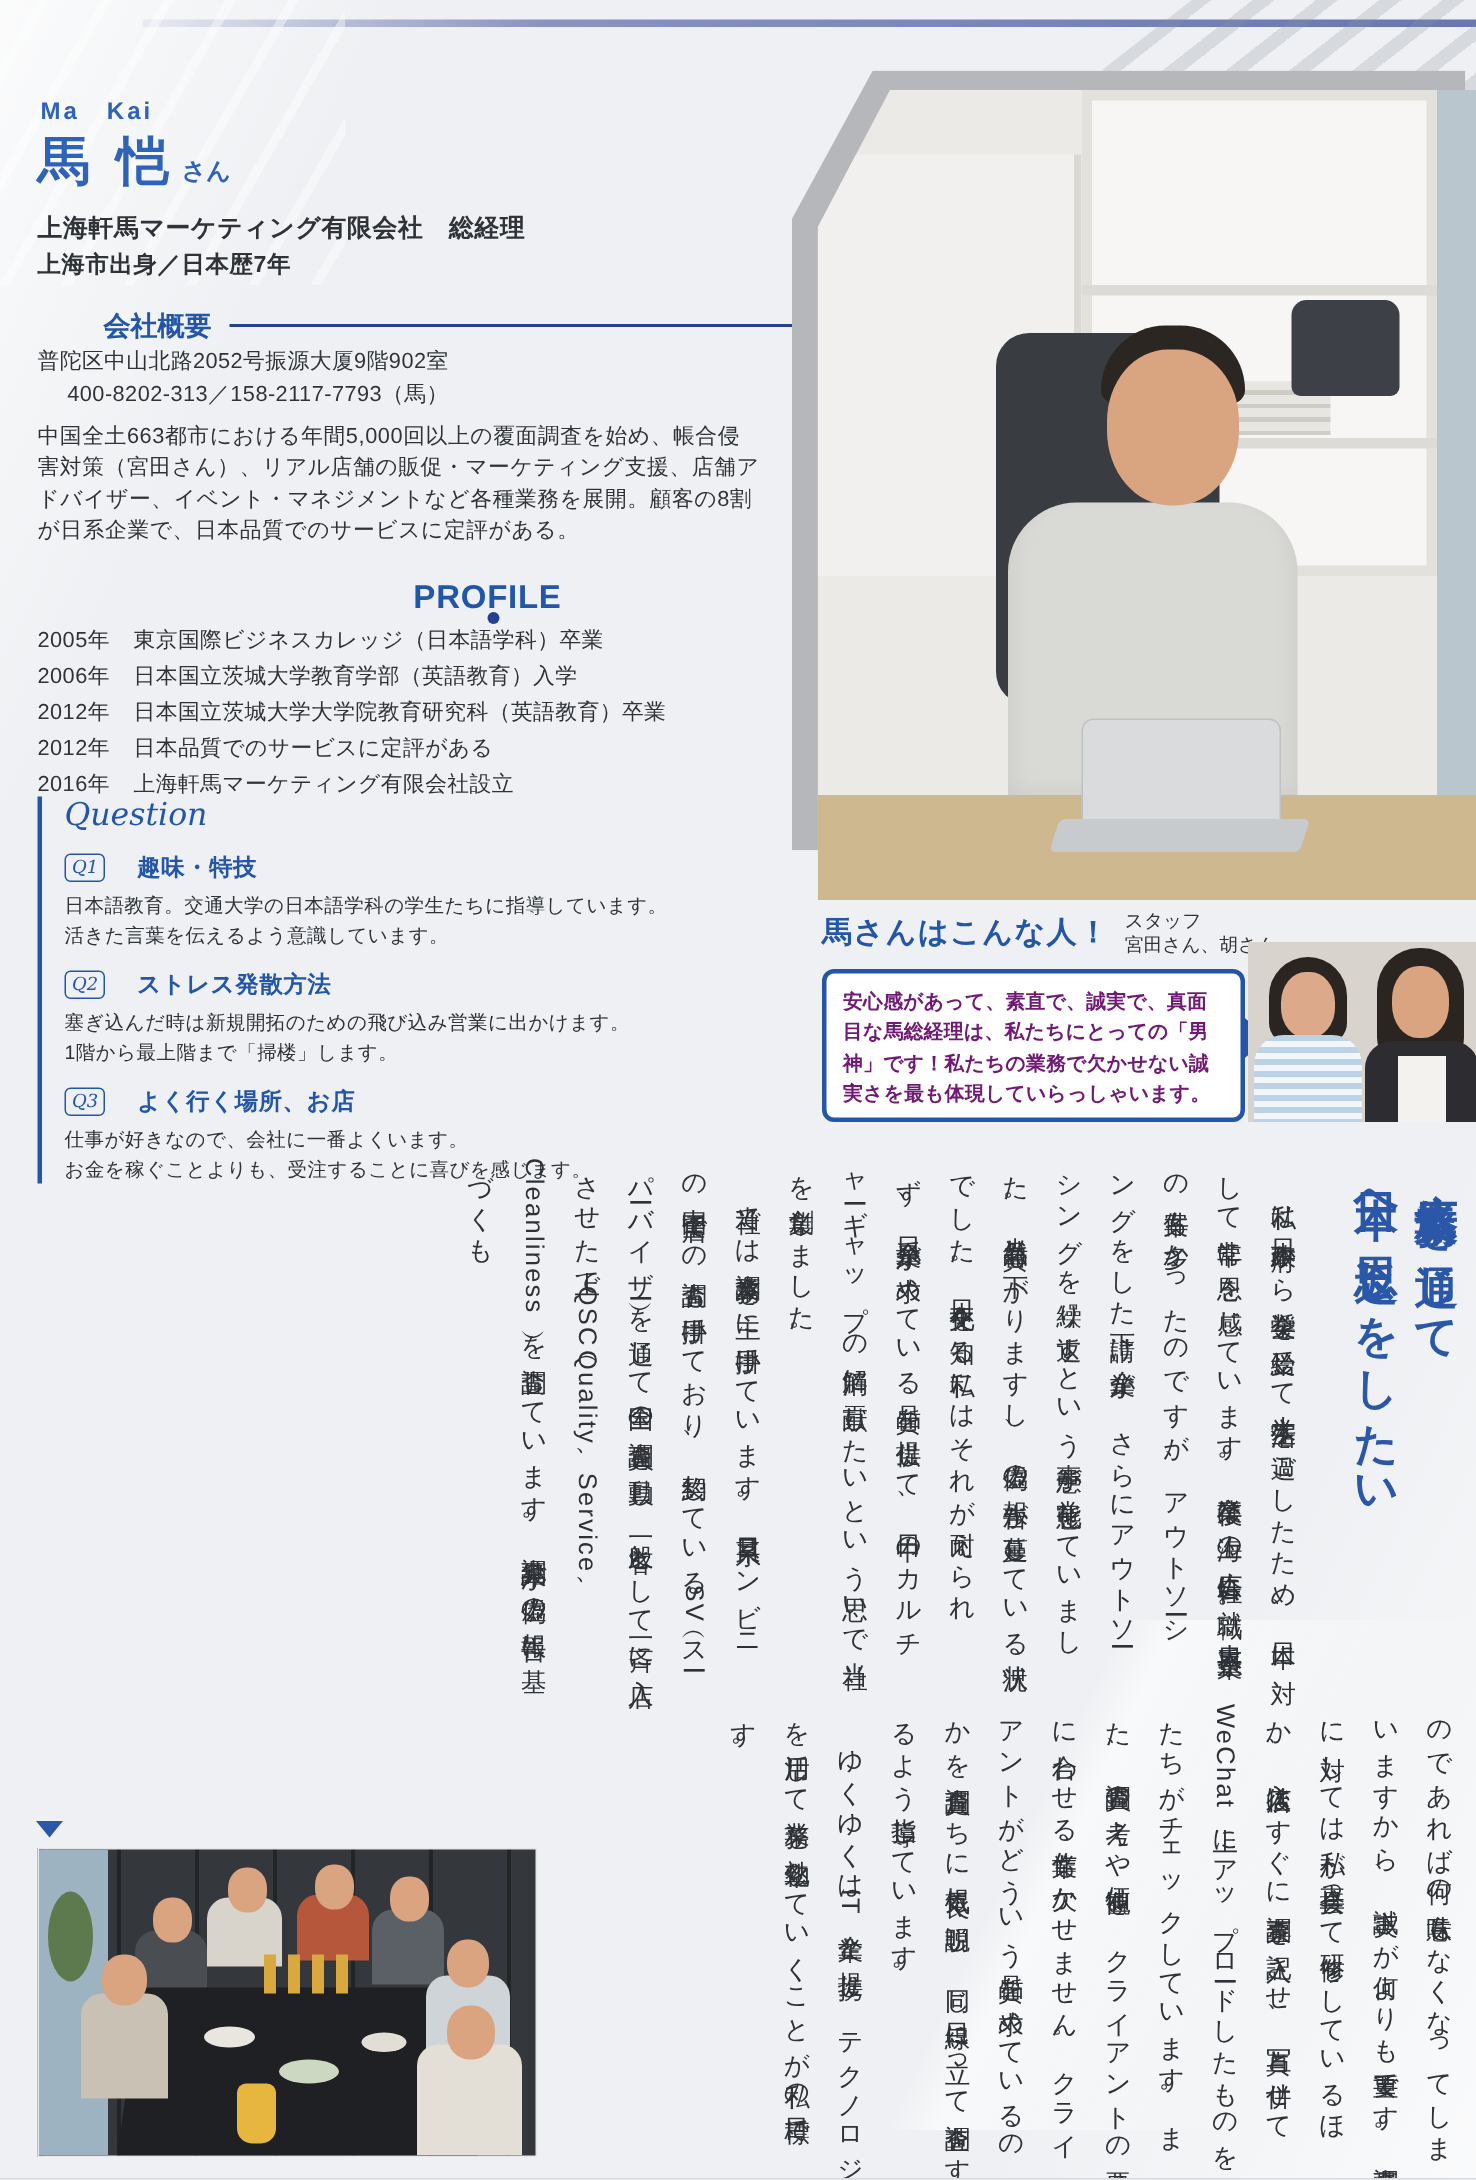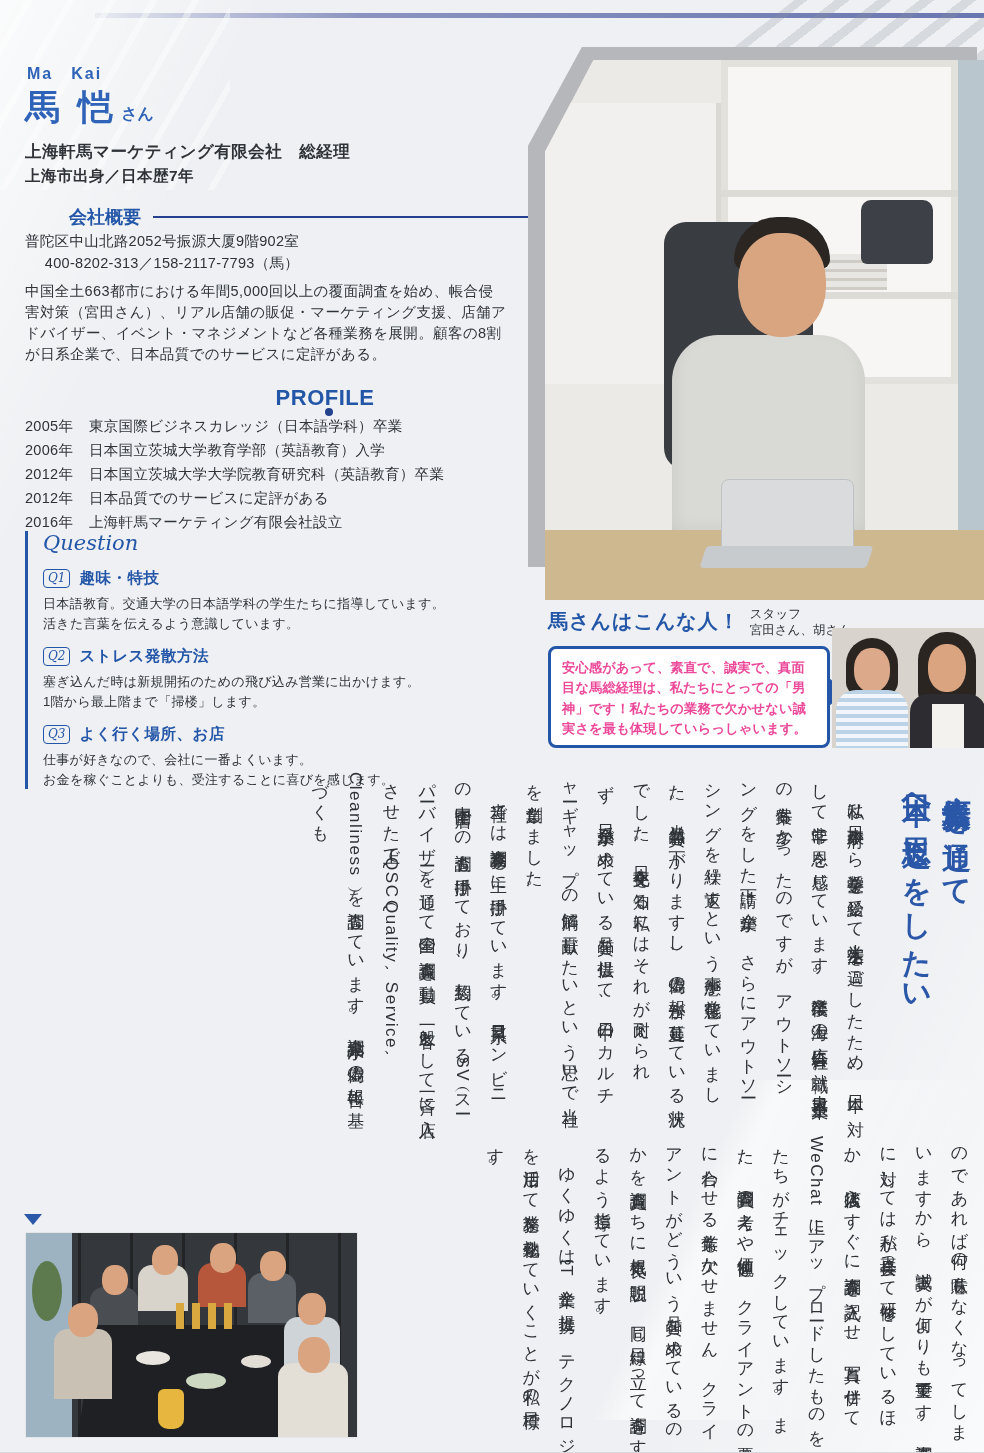"Q1" .q-row { gap: 9px -> 21px }
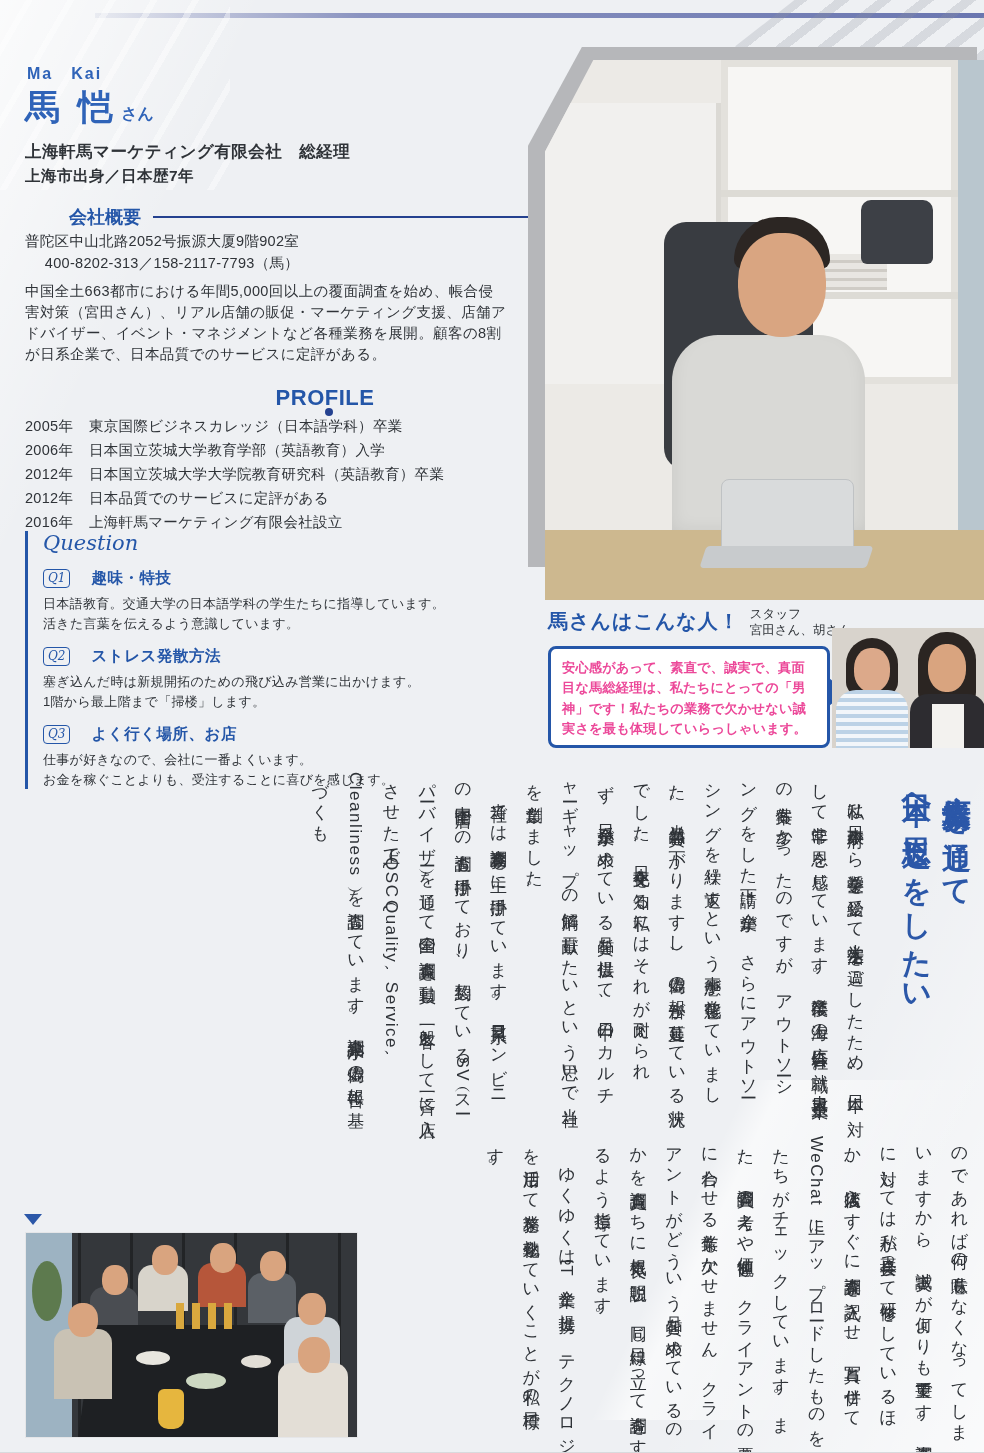"安心感があって、素直で、誠実で、真面目な馬総経理は、私たちにとっての「男神」です" .bubble-text { color: #ec4899 -> #701a75 }
